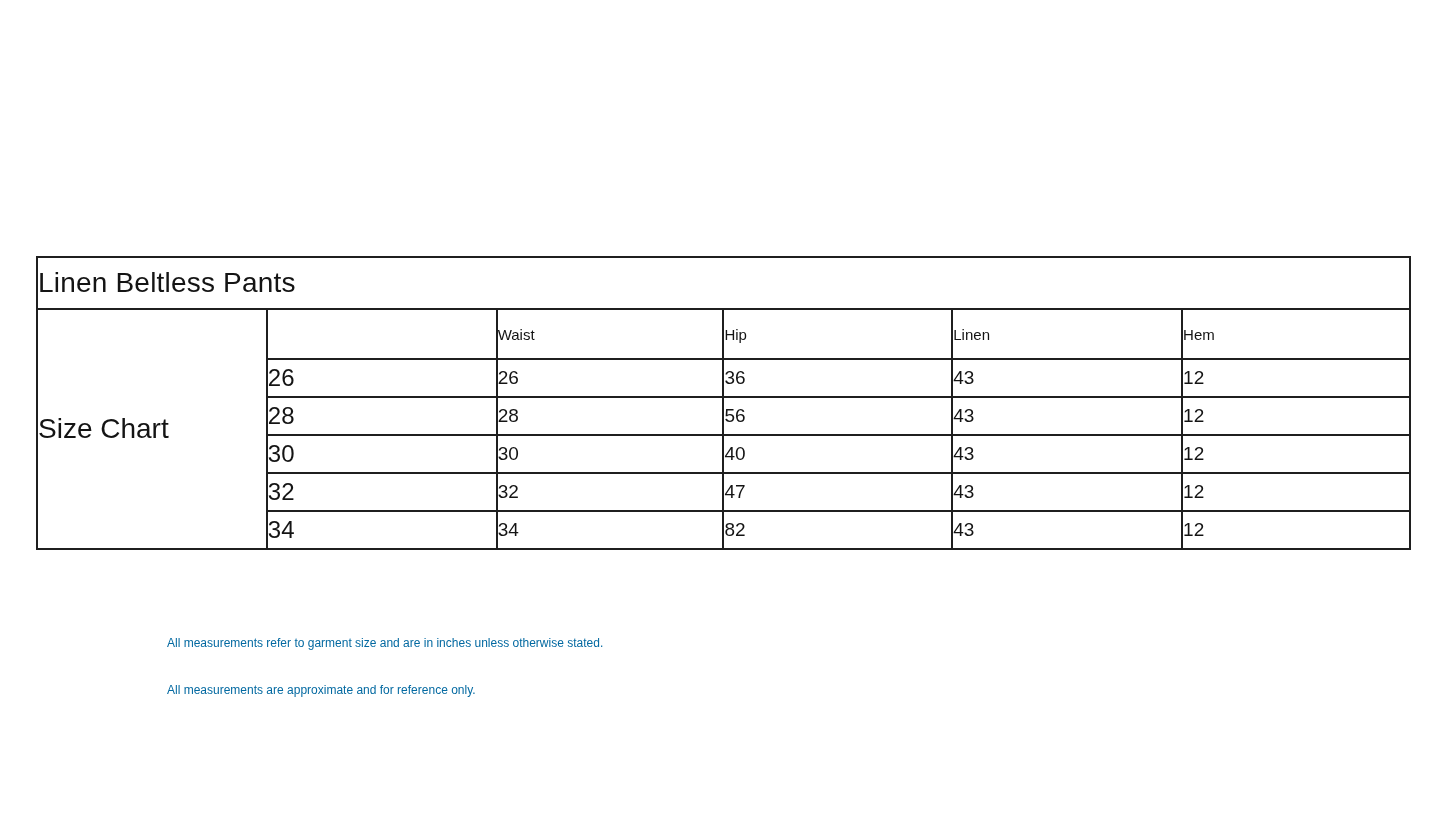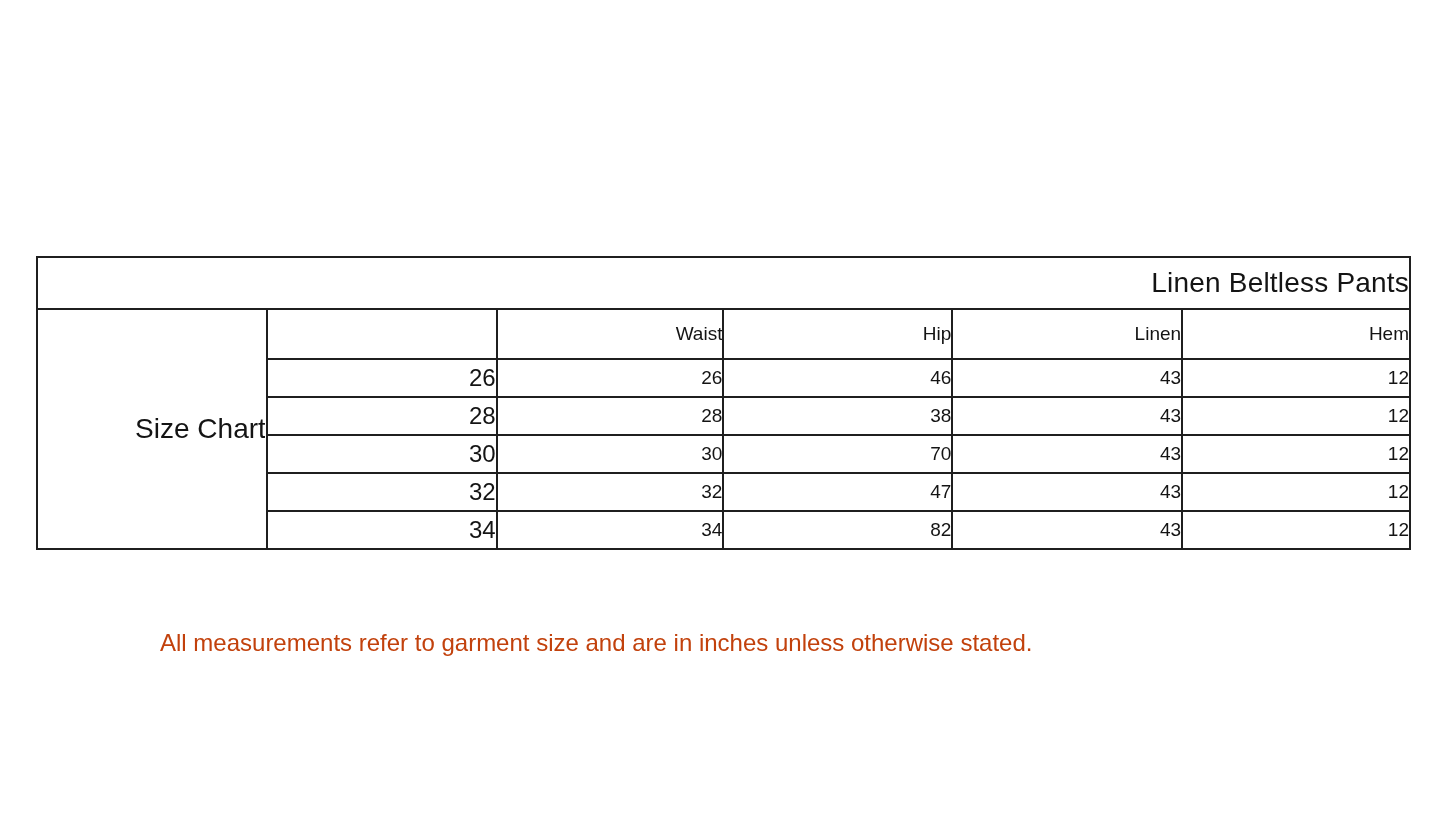"Linen Beltless Pants" .size-table td { text-align: right -> left }
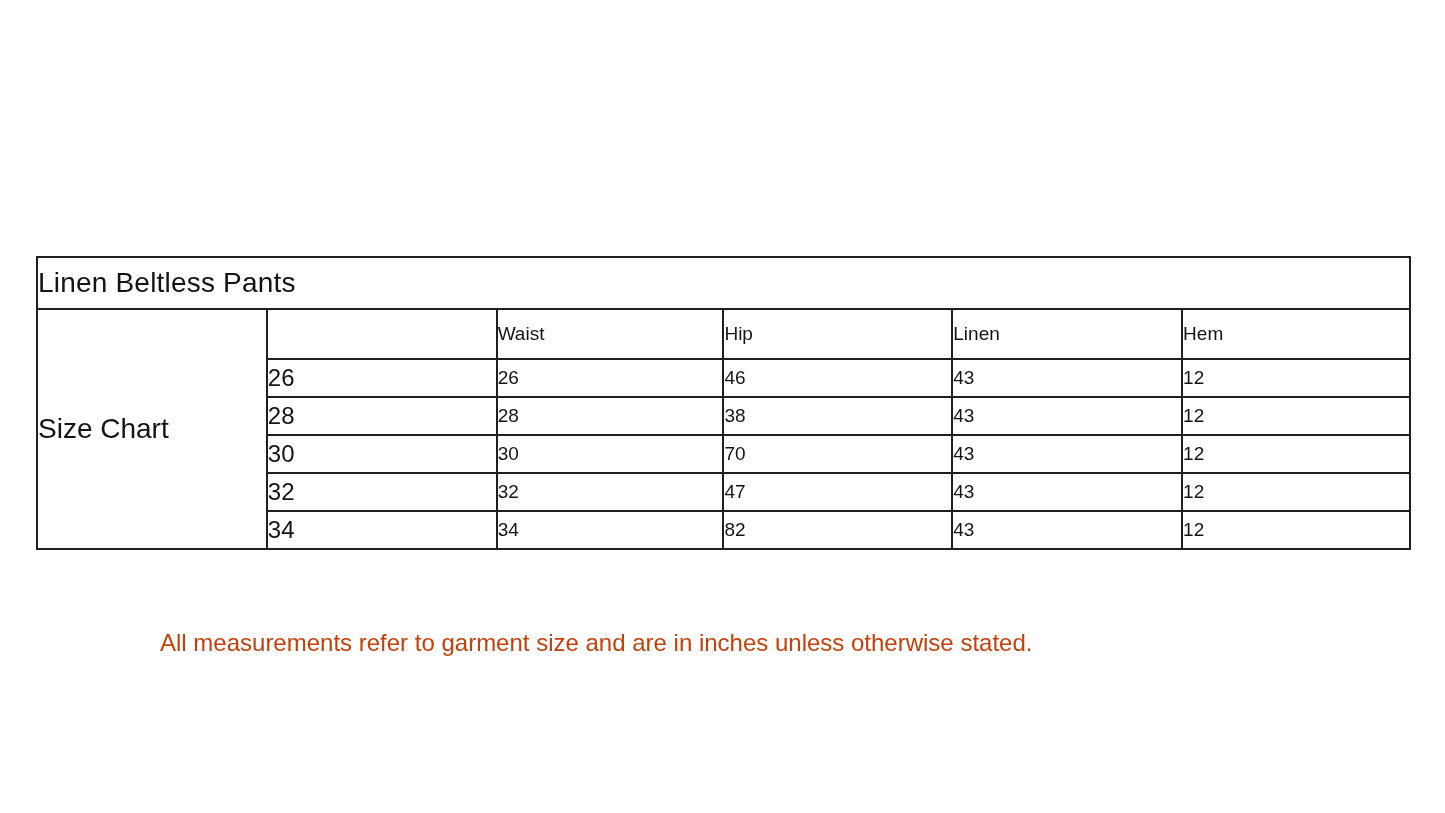"Waist" .header-row td { font-size: 19px -> 15px }
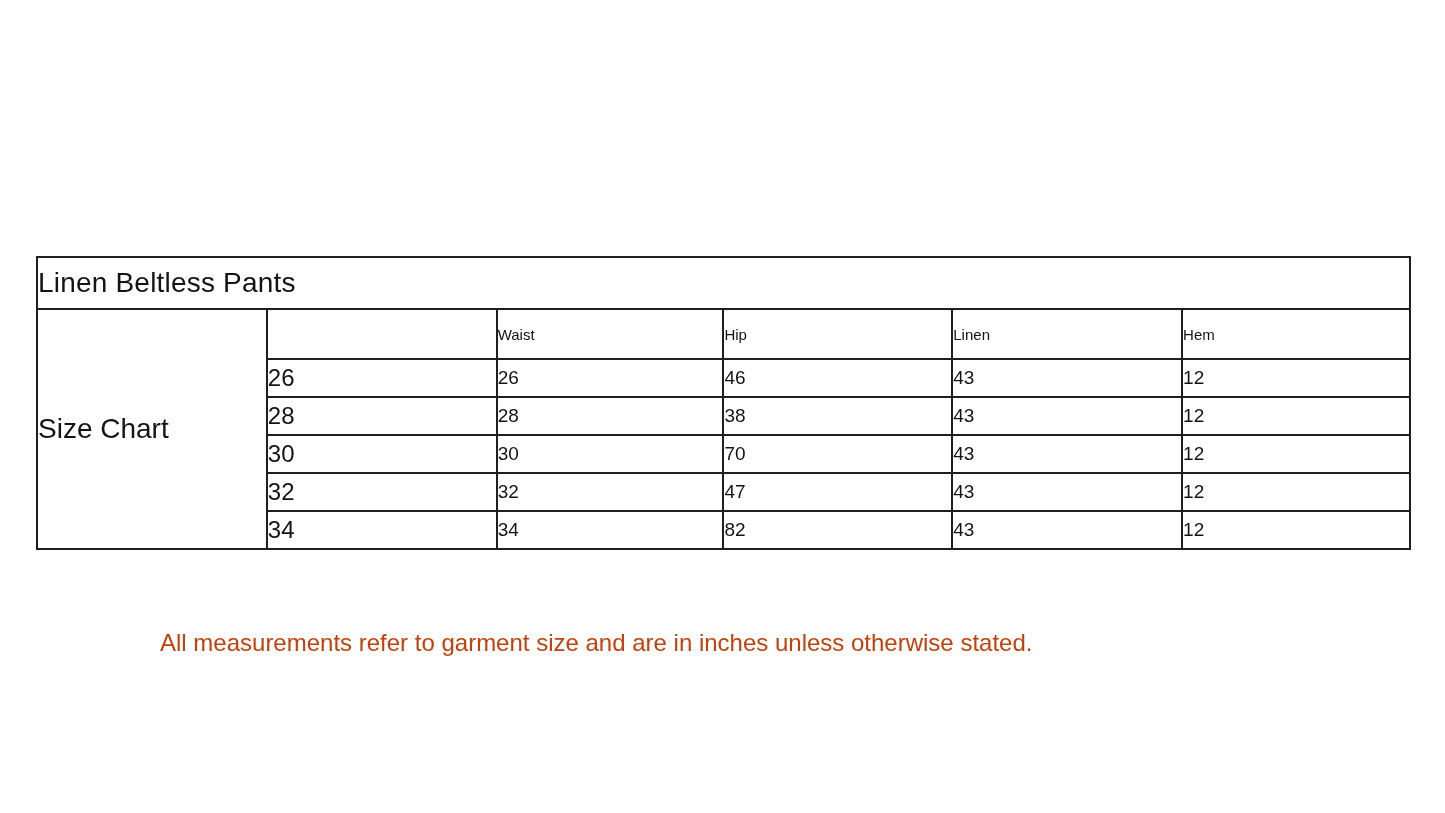"46" td { text: 46 -> 36 }
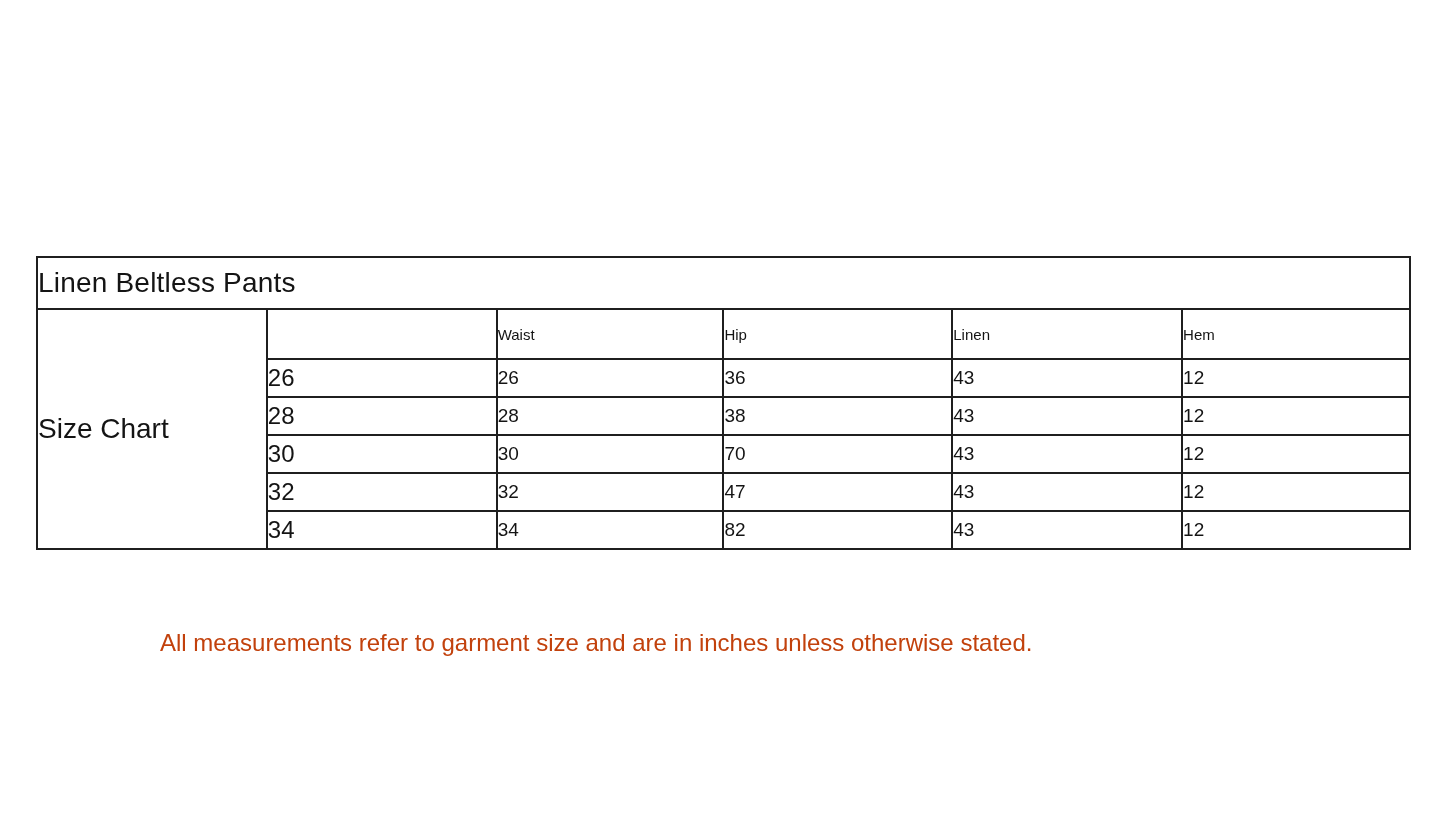"38" td { text: 38 -> 56 }
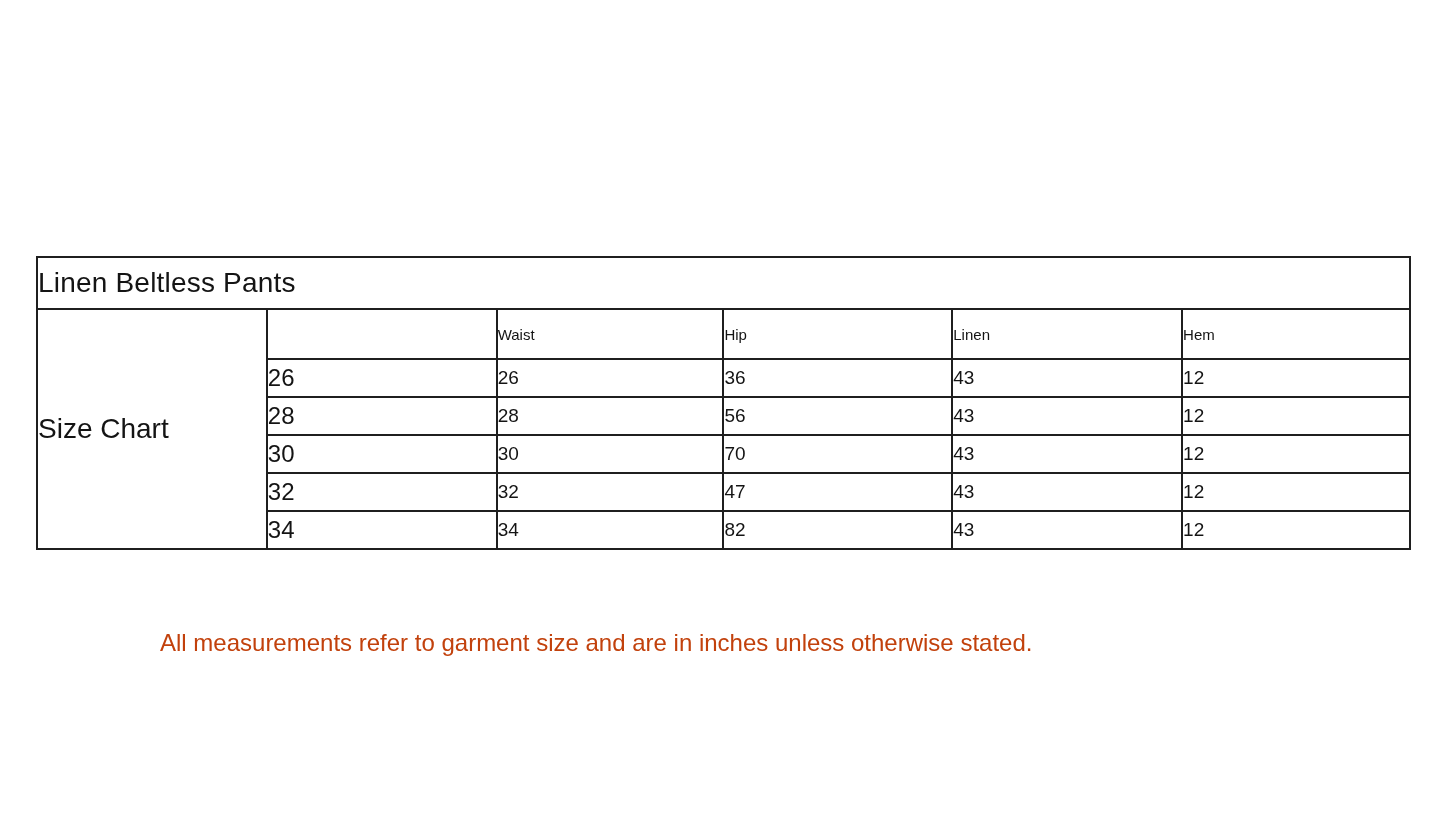"70" td { text: 70 -> 40 }
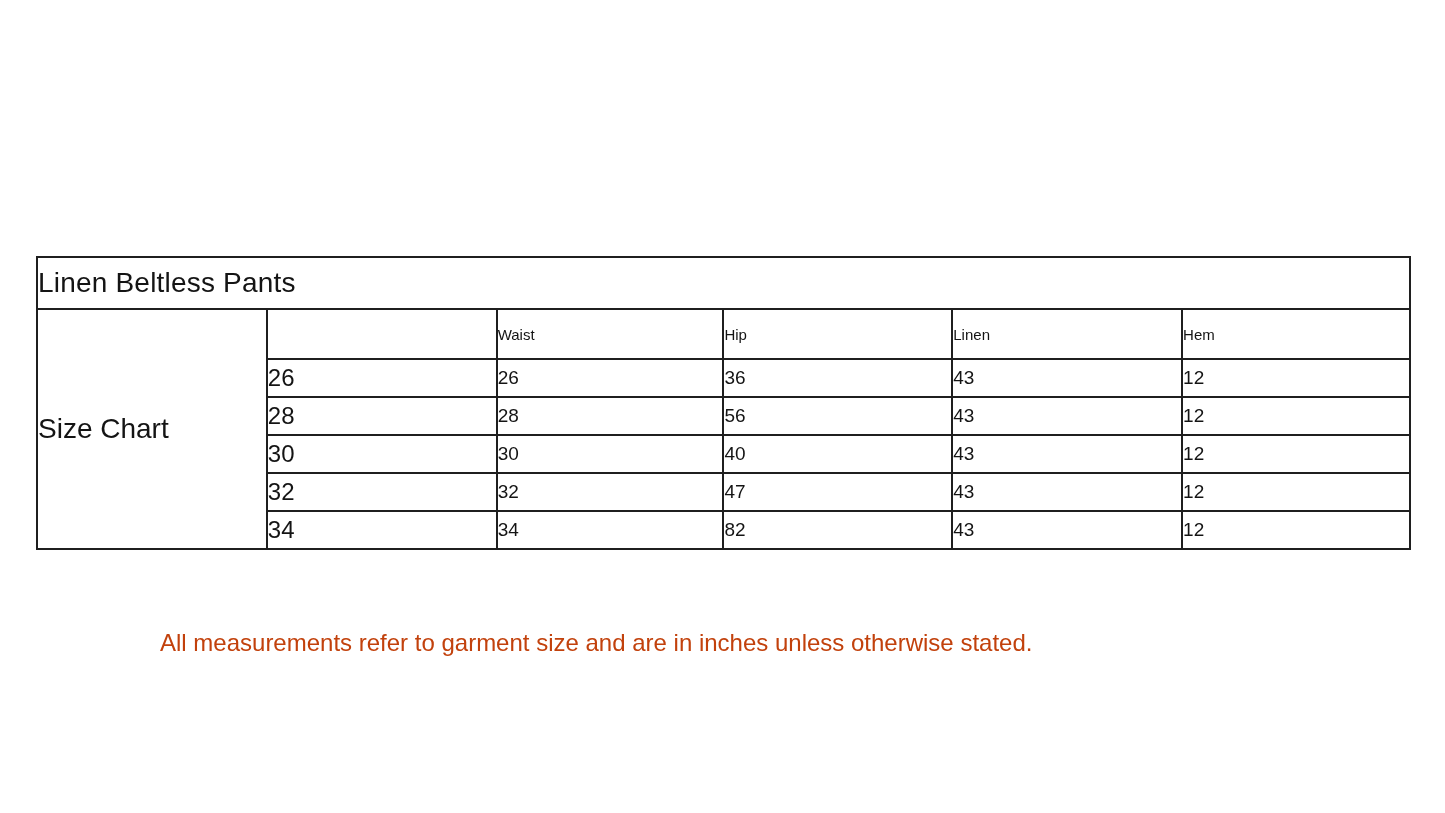"All measurements refer to garment" .notes p { color: #c2410c -> #0369a1; font-size: 24px -> 12px; margin: 0 0 29px 8px -> 0 0 29px 15px }
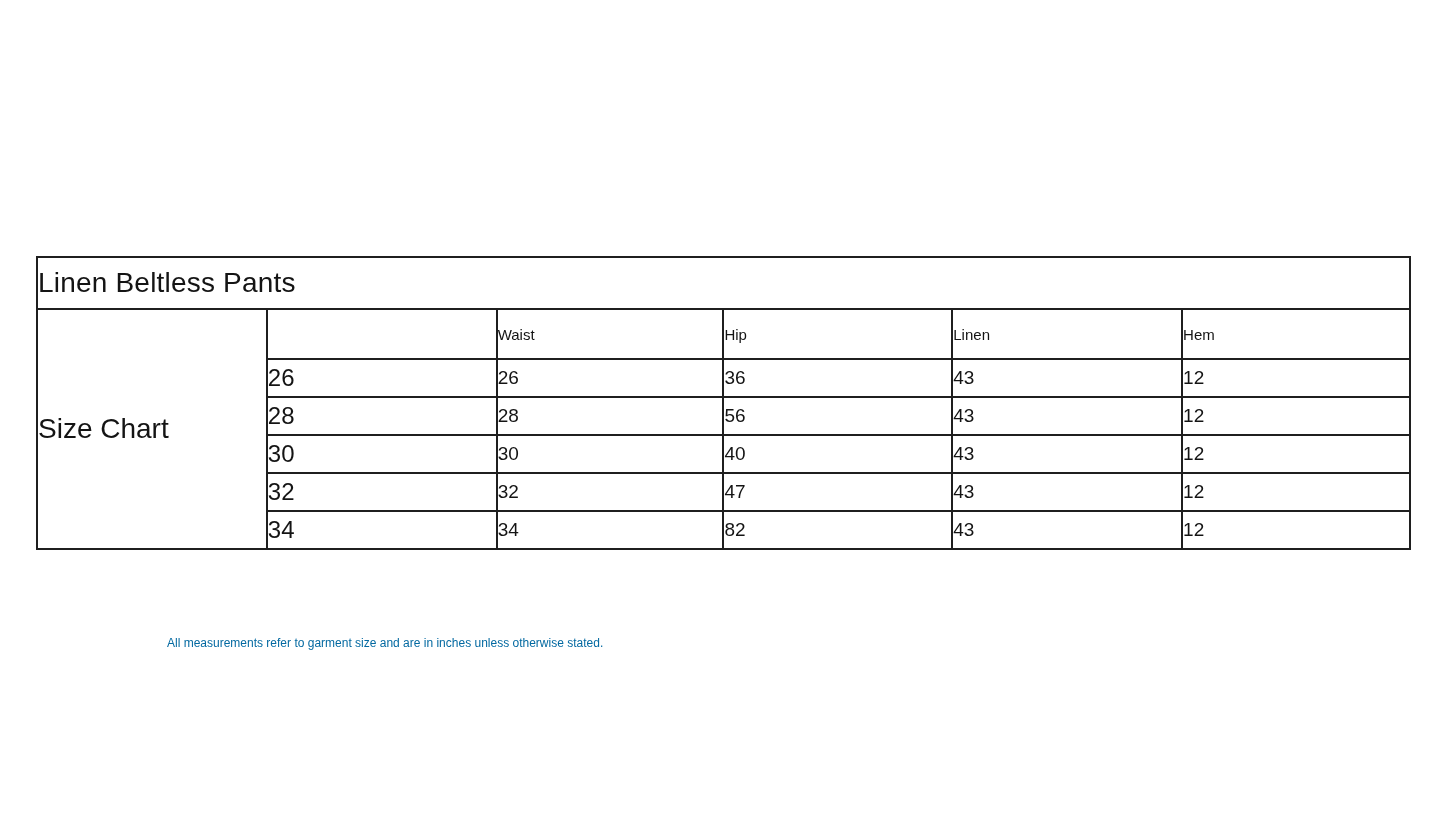"All measurements are approximate and" p { html: none -> <p>All measurements are approximate and for reference only.</p> }
